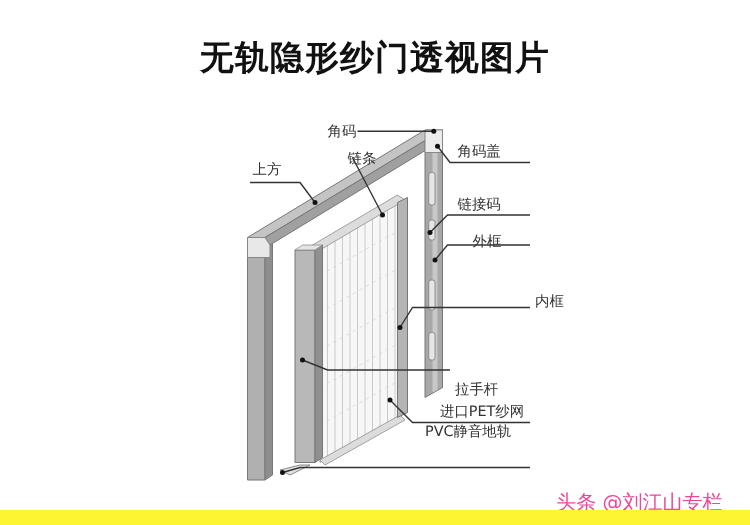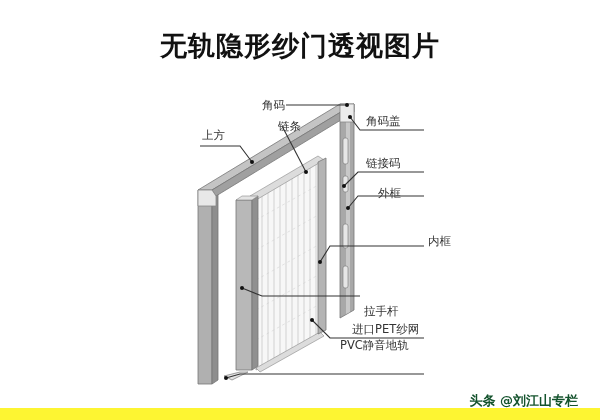"头条 @刘江山专栏" .watermark { color: #14532d -> #ec4899; font-size: 13px -> 16px; font-weight: bold -> none }
